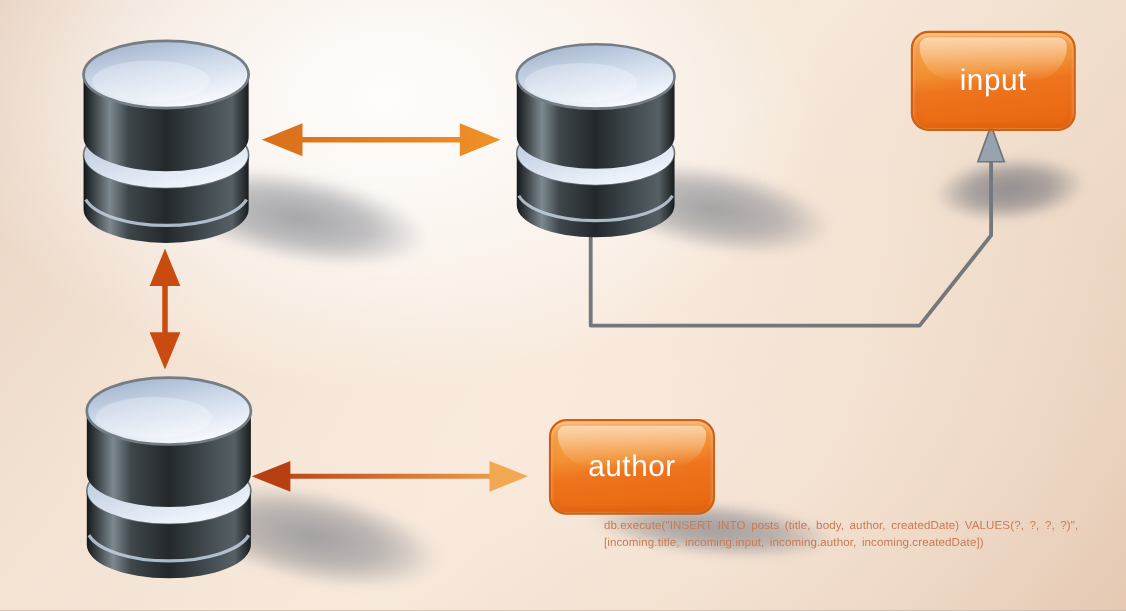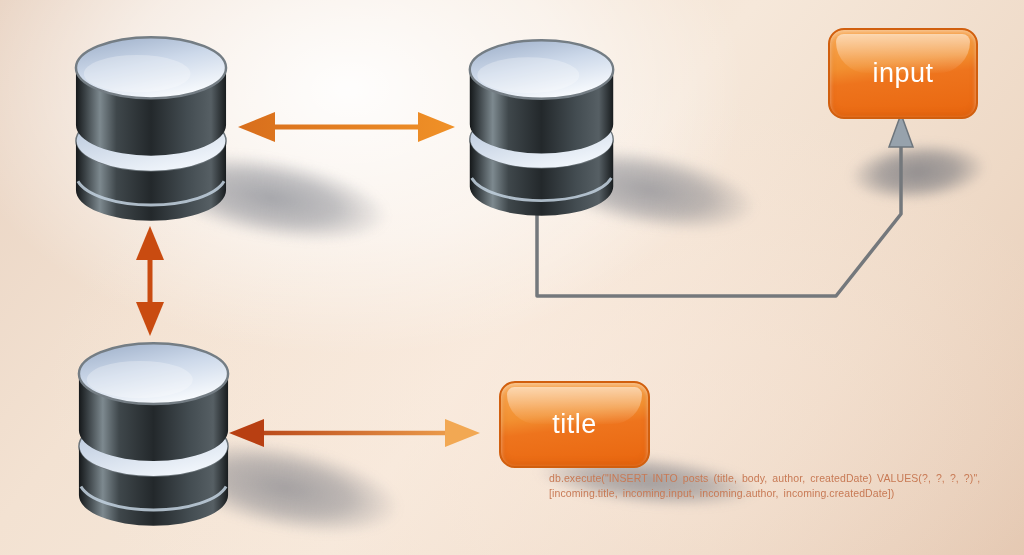"title" span.node-label { text: title -> author }
